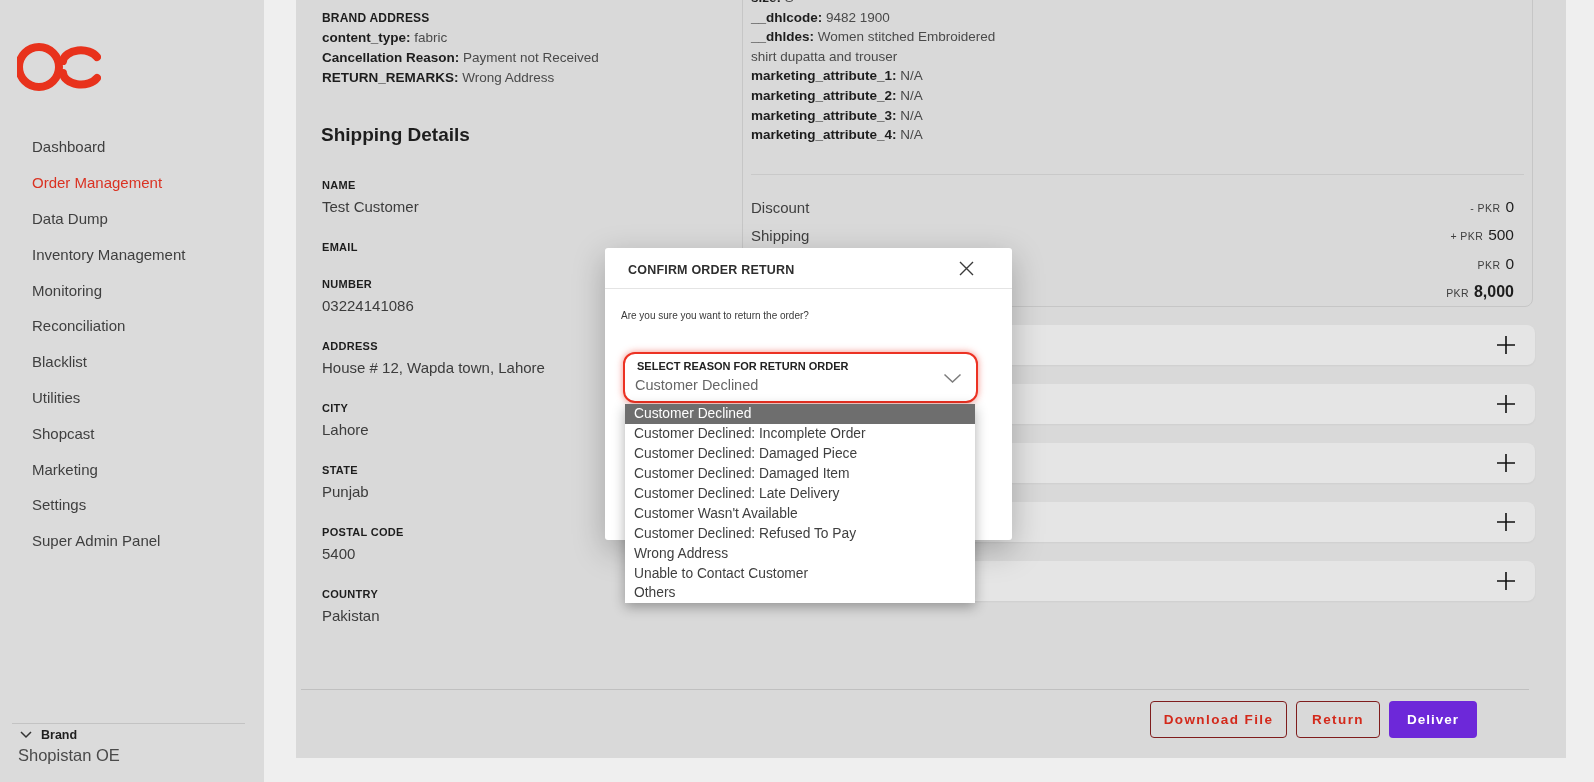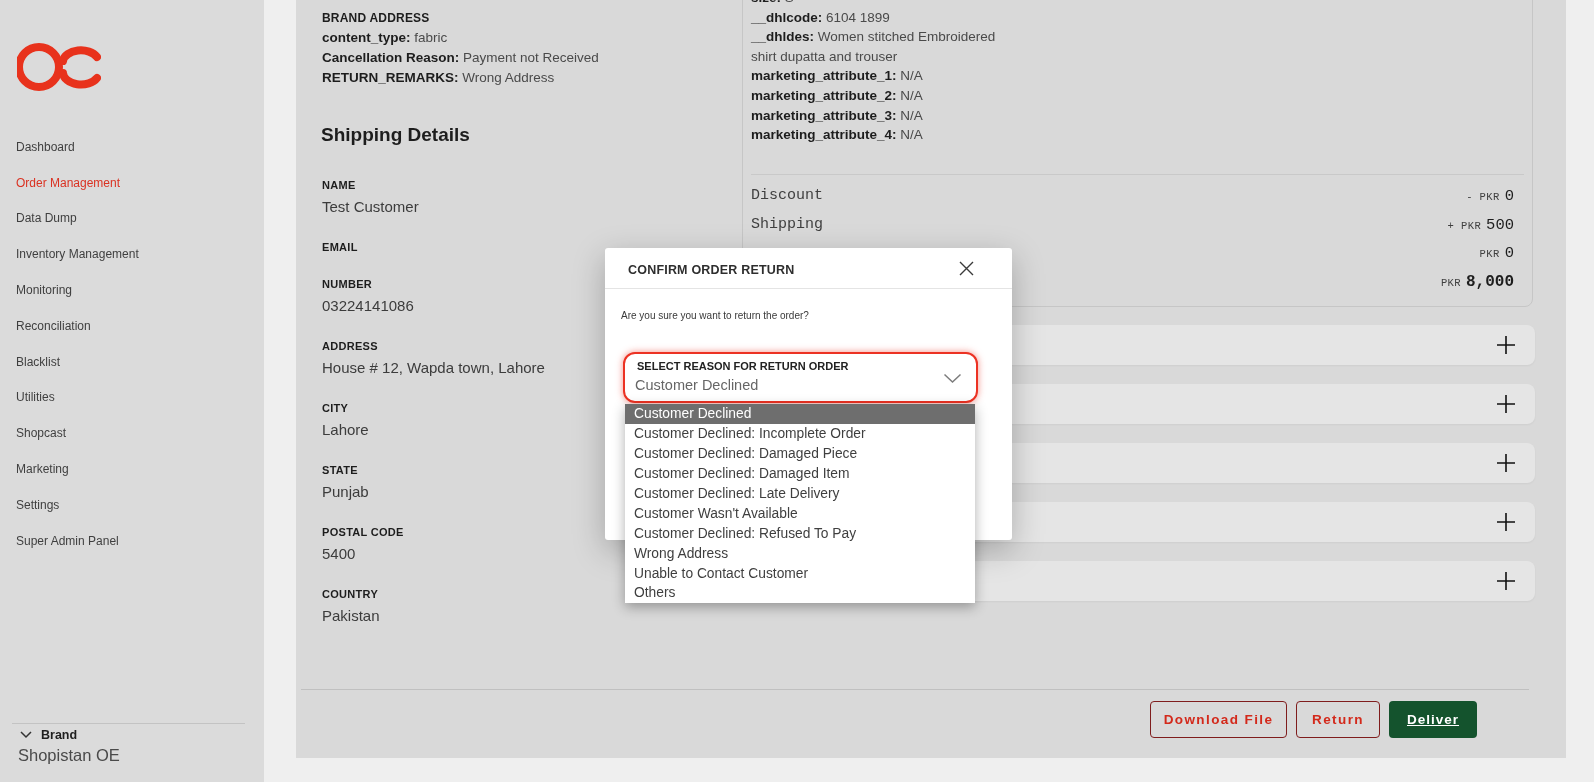"6104 1899" span { text: 6104 1899 -> 9482 1900 }
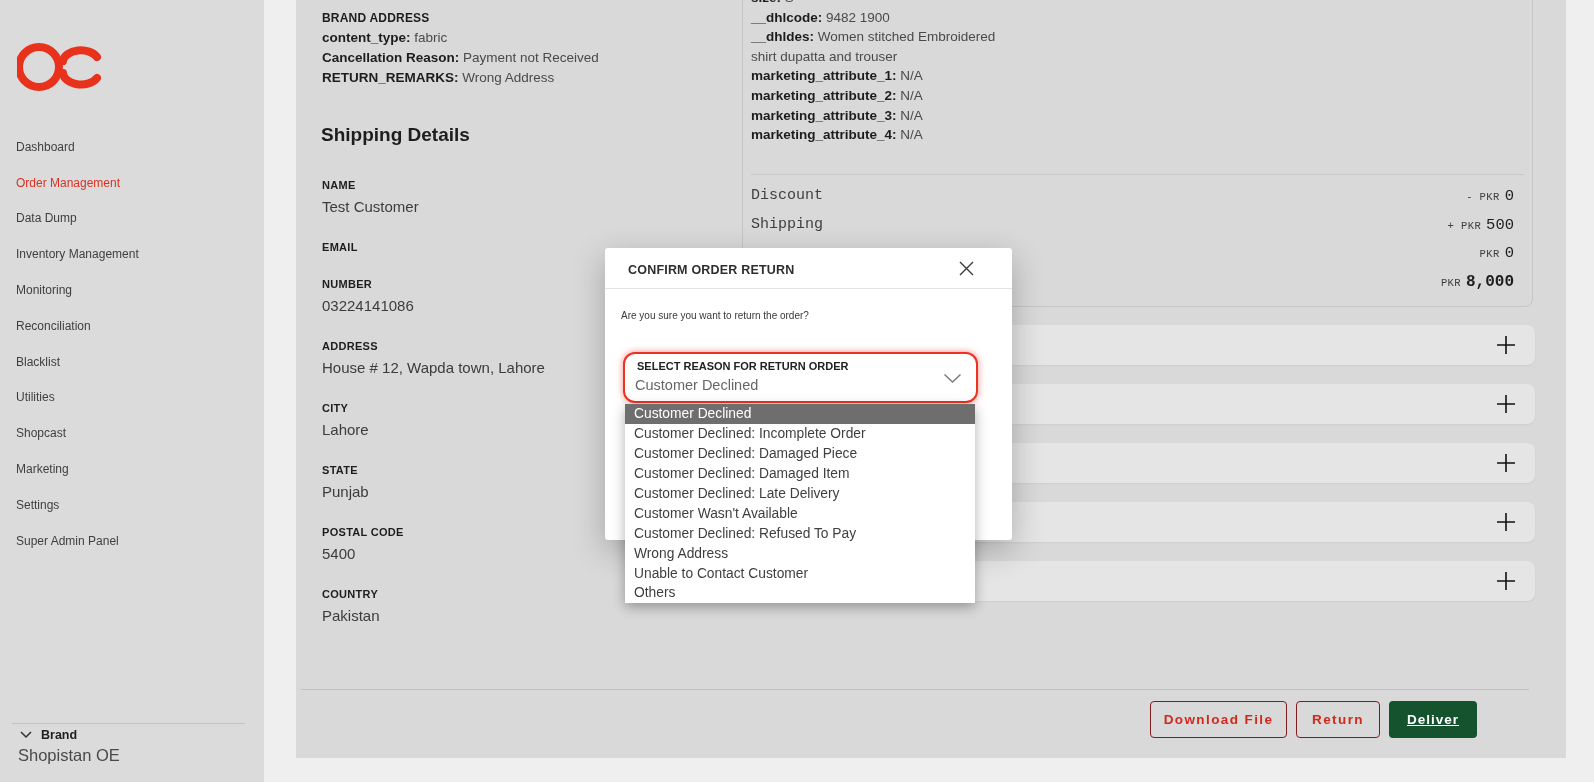"Dashboard" .nav-item { font-size: 12px -> 15px; padding-left: 16px -> 32px }
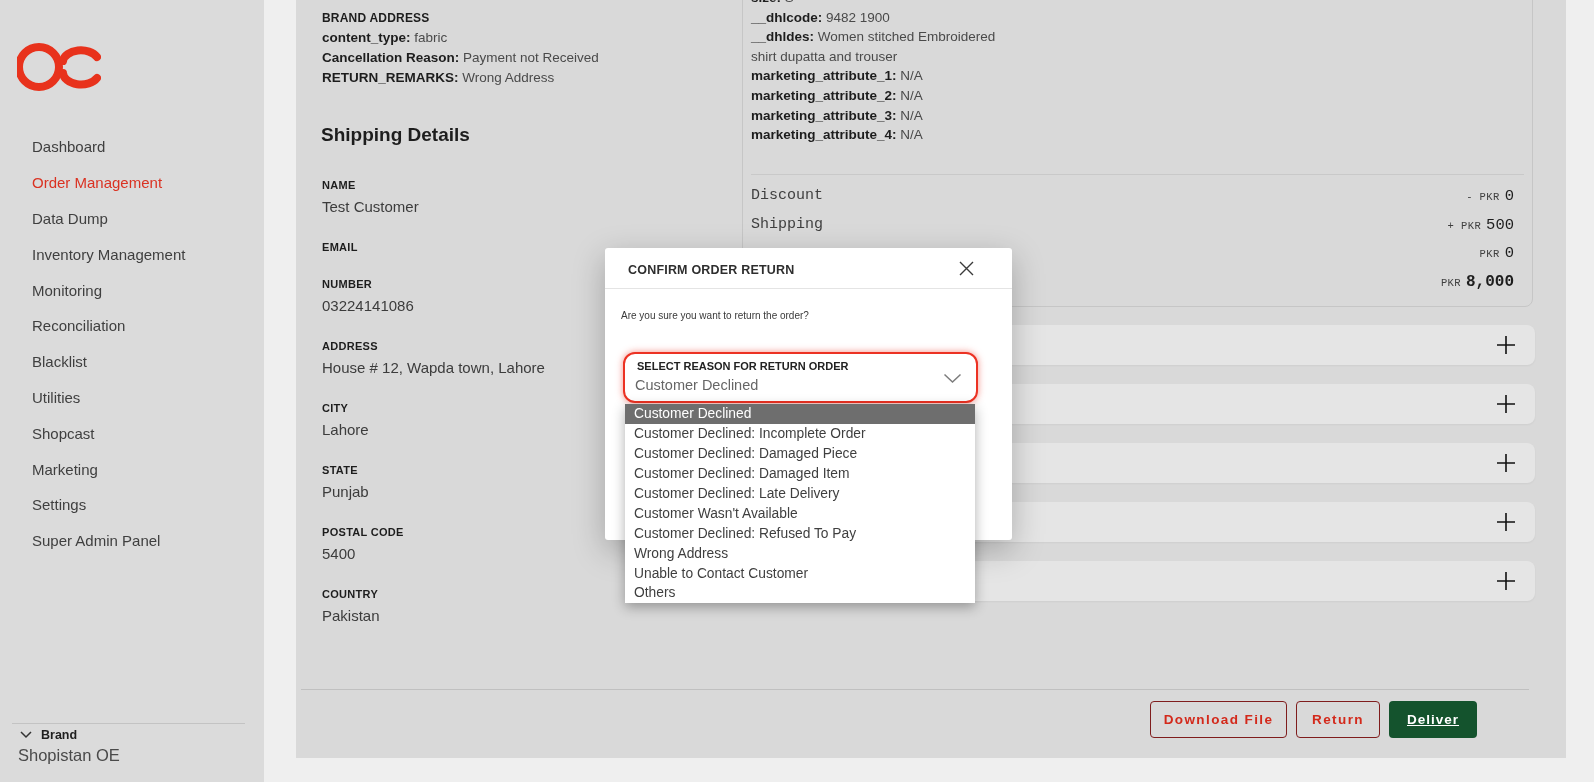"Discount" .trow { align-items: flex-start -> flex-end; font-family: Liberation Mono, monospace -> none }
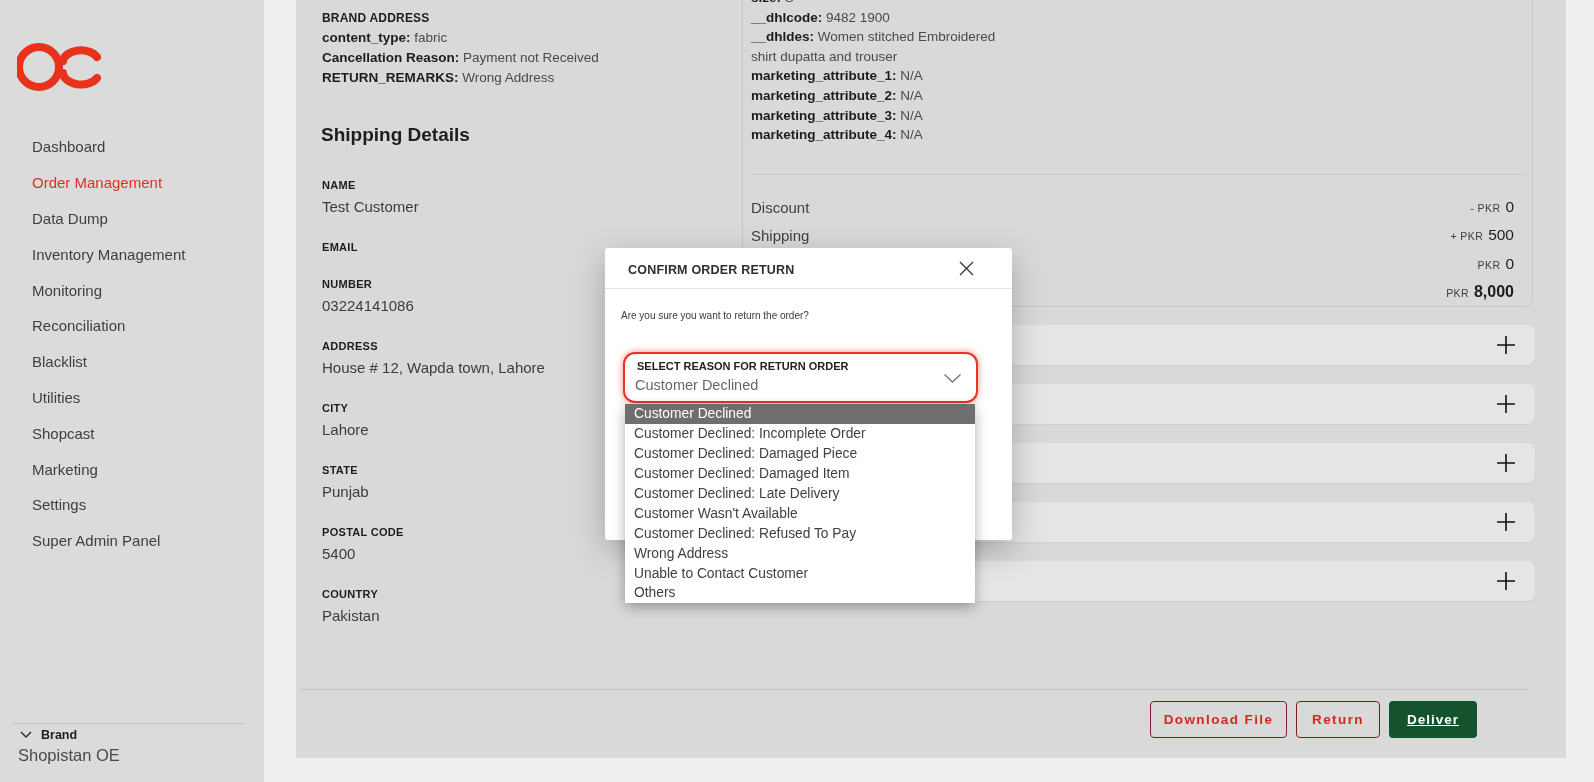"Deliver" .btn.solid { background: #14532d -> #6d28d9; text-decoration: underline -> none }
